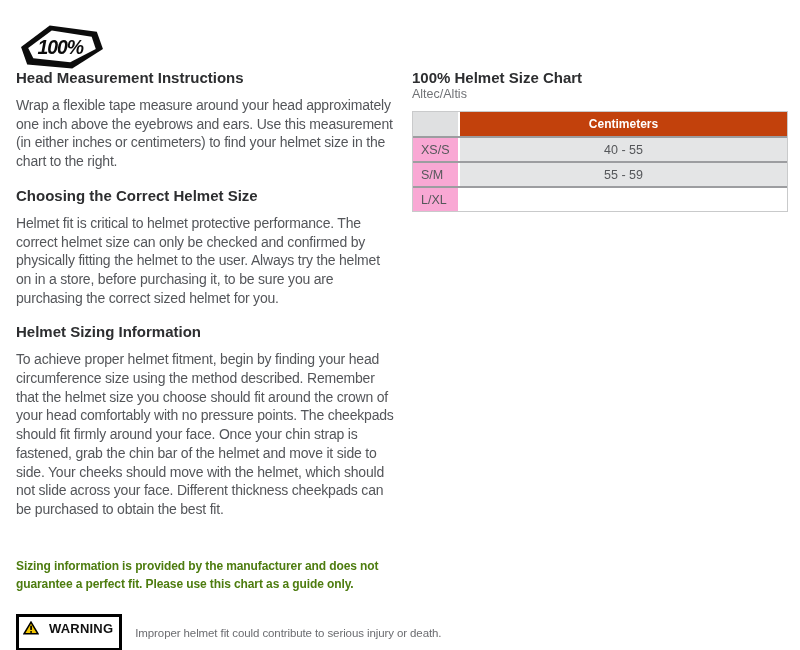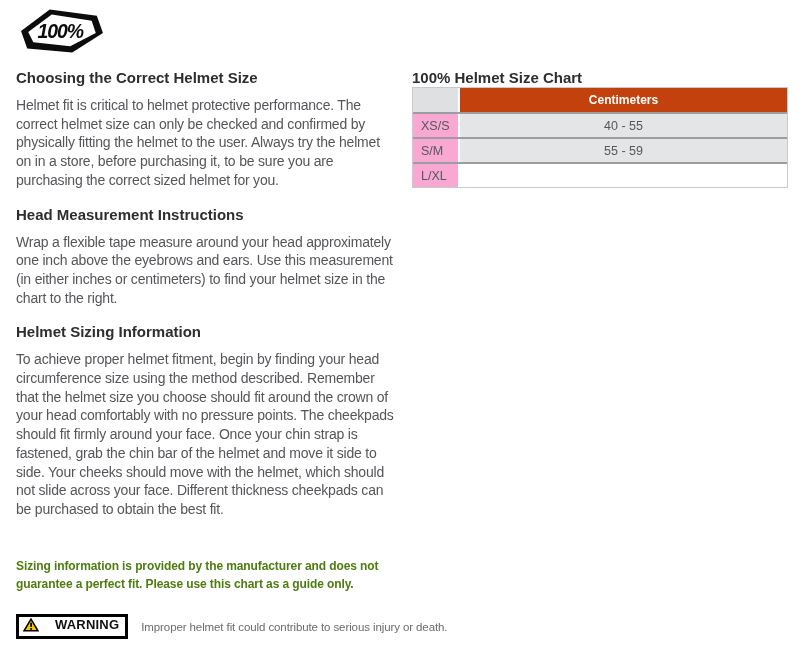"100%" .logo { top: 6px -> 22px }
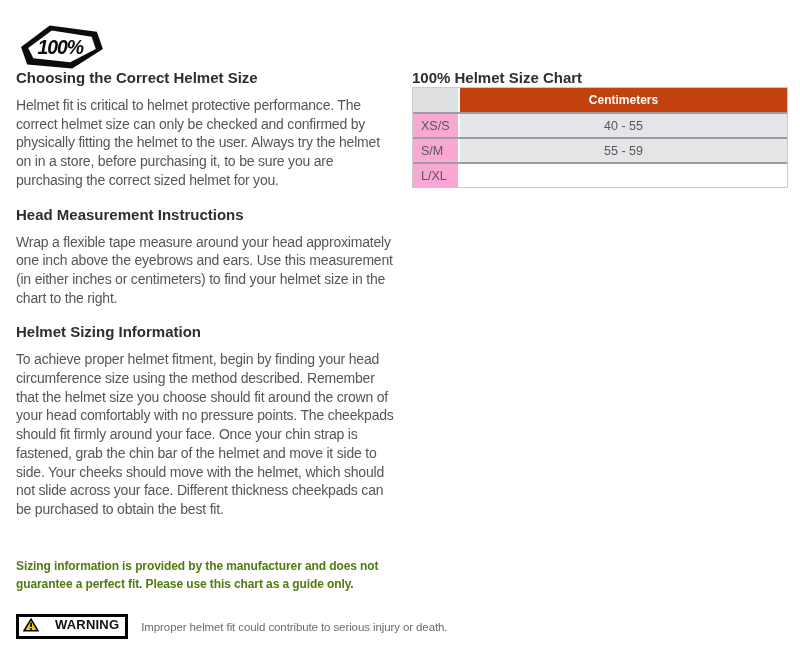"Altec/Altis" div.chart-subtitle { html: none -> <div>Altec/Altis</div> }
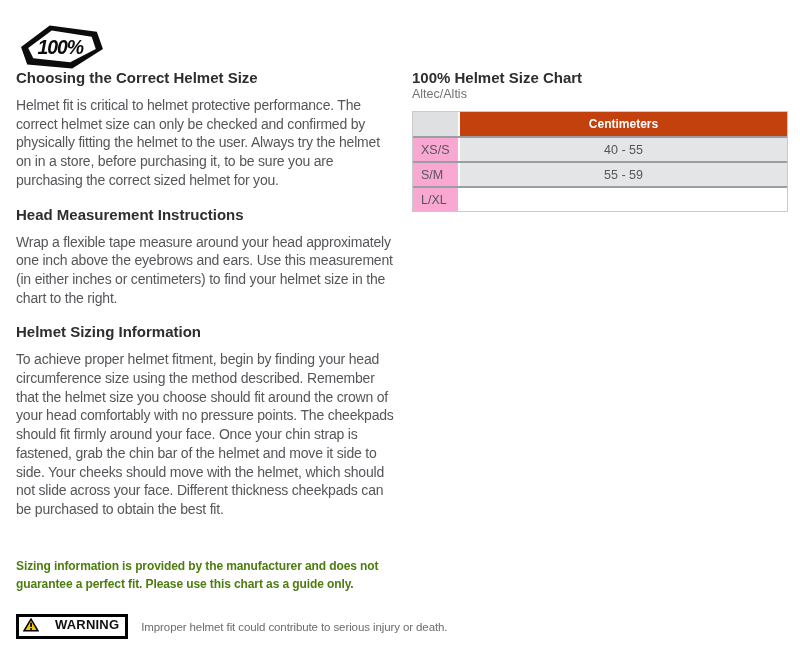"Choosing the Correct Helmet Size" div.section-block { order: before "Head Measurement Instructions" -> after "Head Measurement Instructions" }
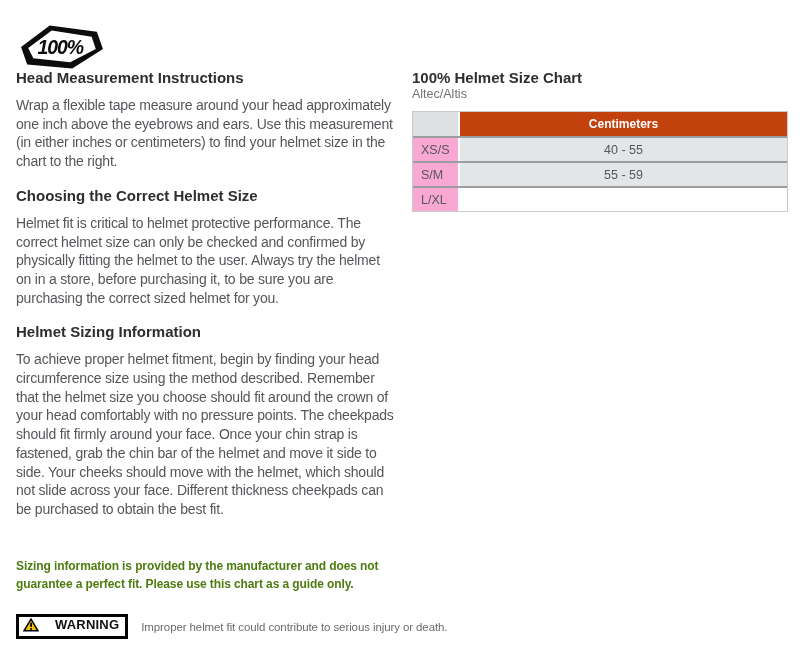"WARNING" .warning-badge { align-items: flex-start -> flex-end; gap: 16px -> 10px; padding: 1px 6px 1px 4px -> 1px 6px 13px 4px }
